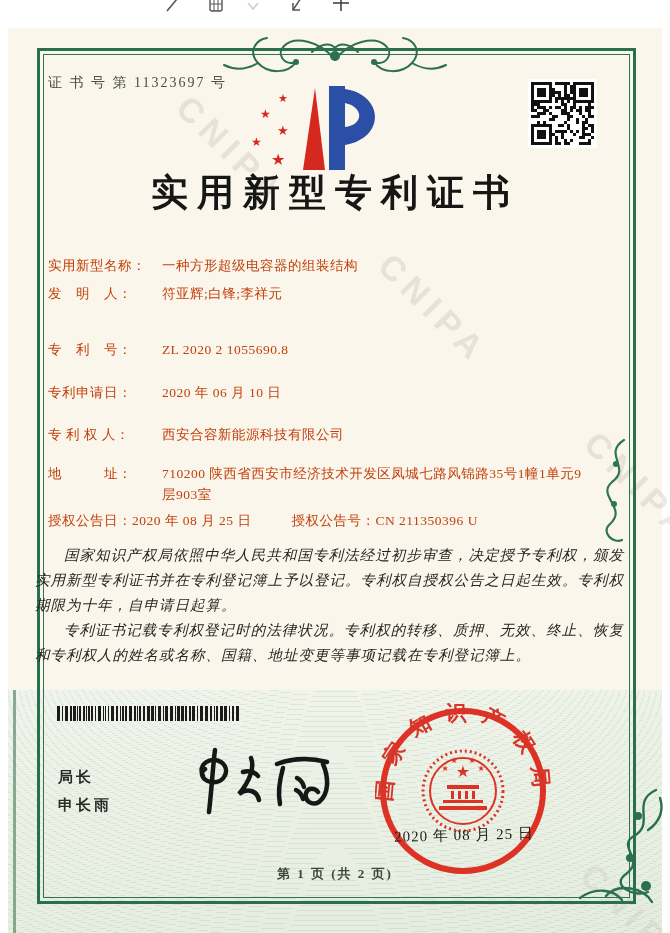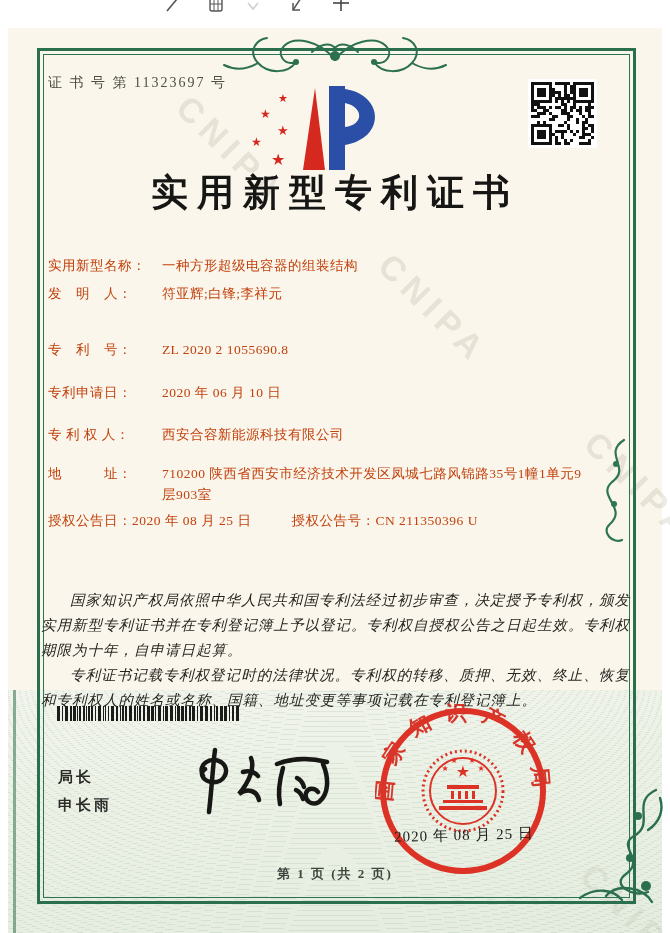"国家知识产权局依照中华人民共和国专利法经过初步审查，决定授予专利权，颁发实用新型" .bodytext { left: 41px -> 35px; margin-top: 45px -> none }
